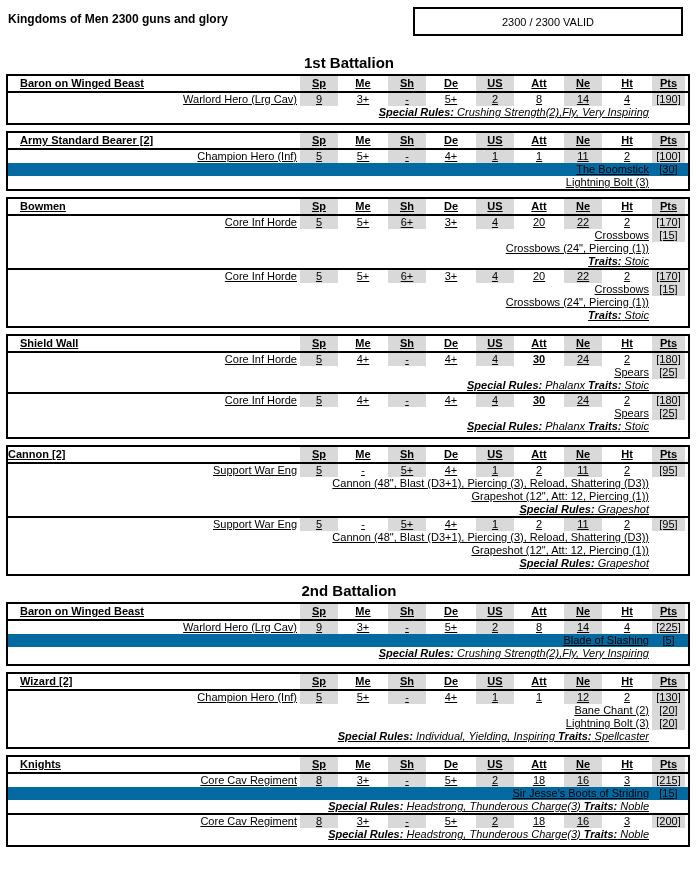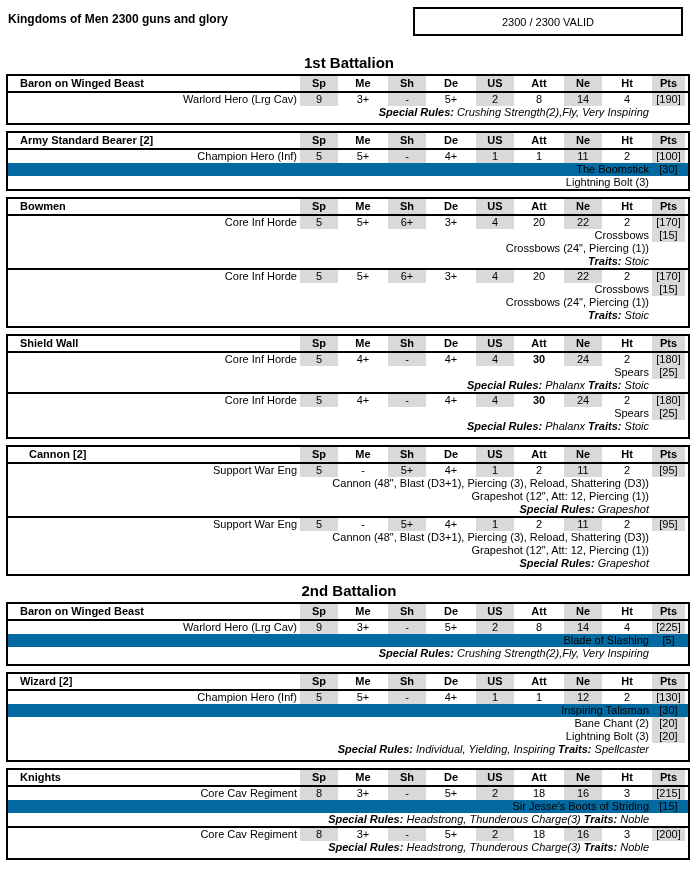"Baron on Winged Beast" table.unit-table { text-decoration: none -> underline }
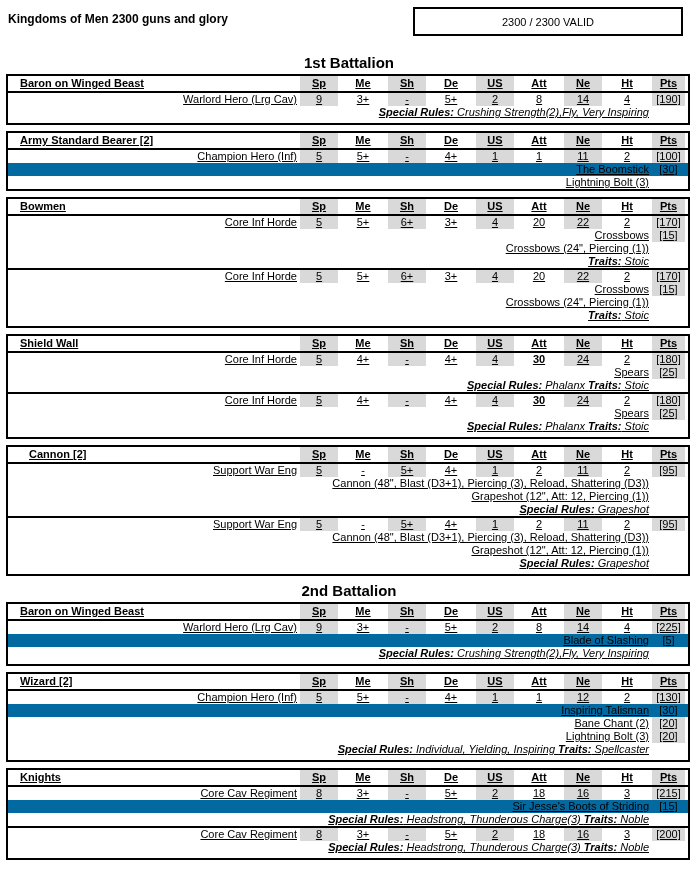"Lightning Bolt (3)" .ind1 { padding-left: 21px -> none }
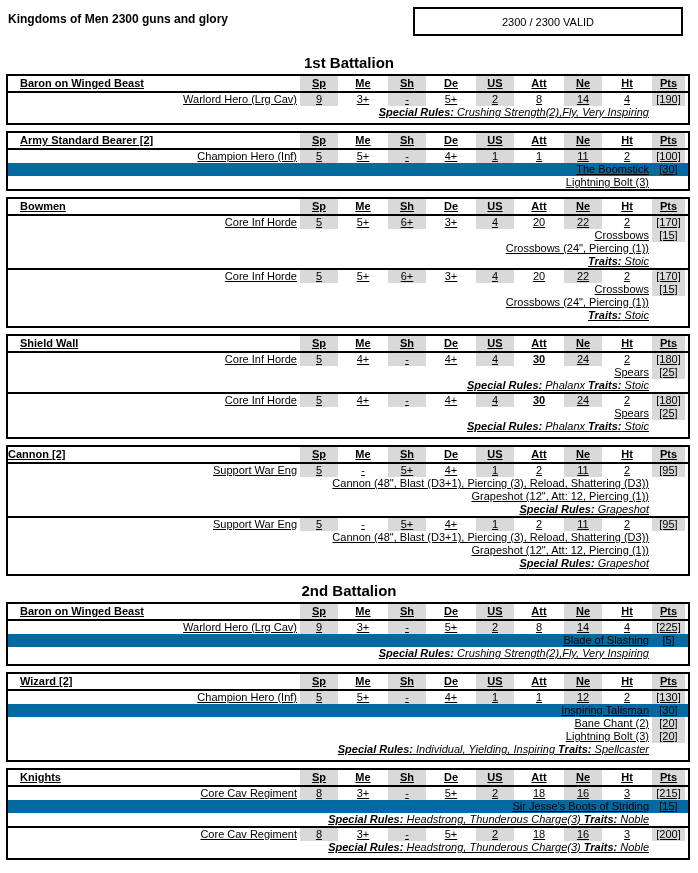"Inspiring Talisman" tr.item-row { html: <tr> <td>Inspiring Talisman</td> <td>[30]</td> </tr> -> none }
